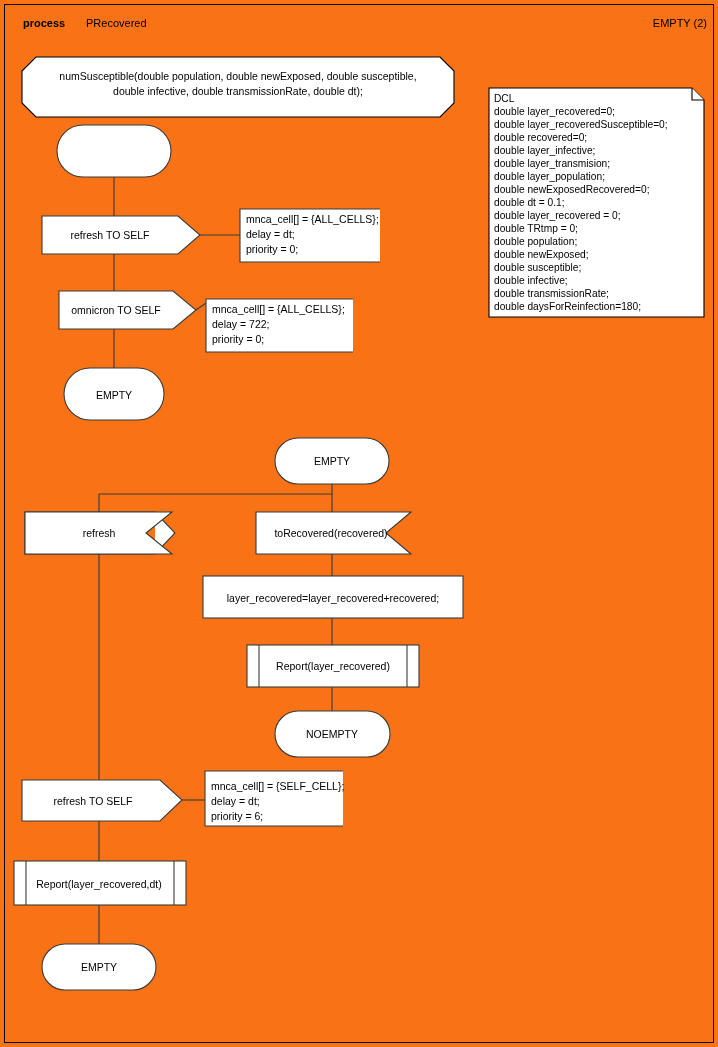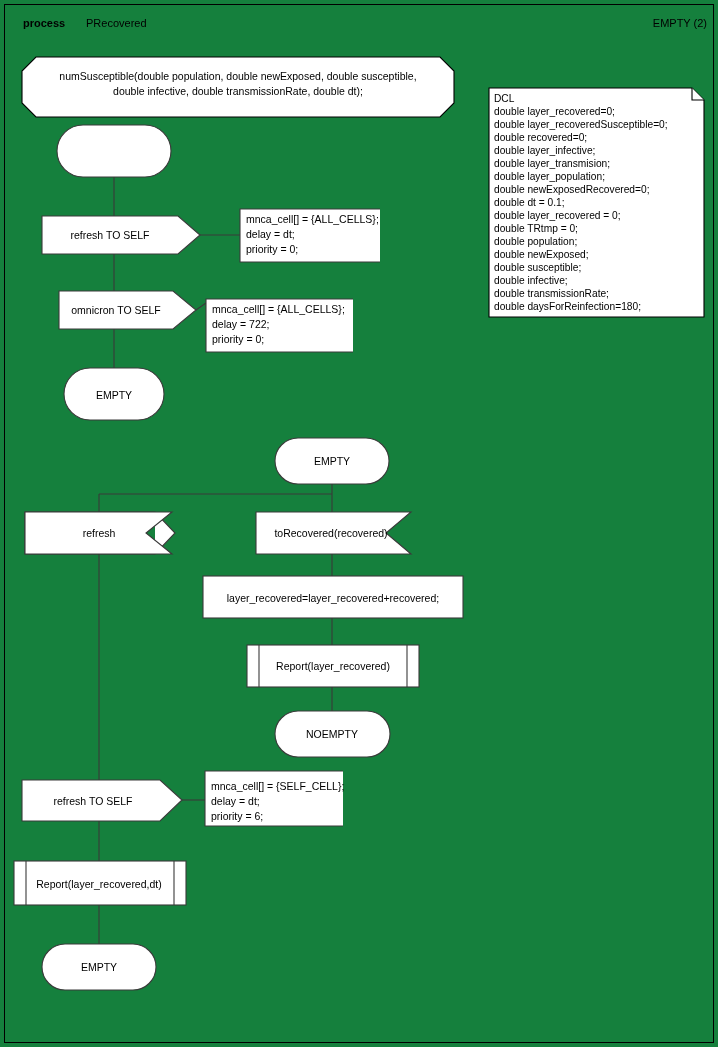"process" #page { background: #15803d -> #f97316 }
